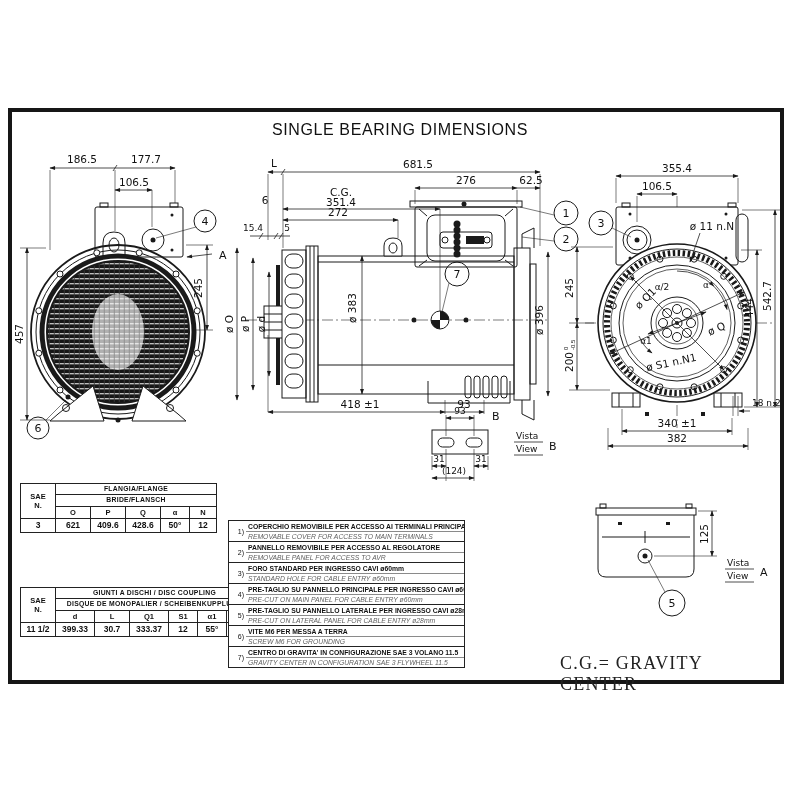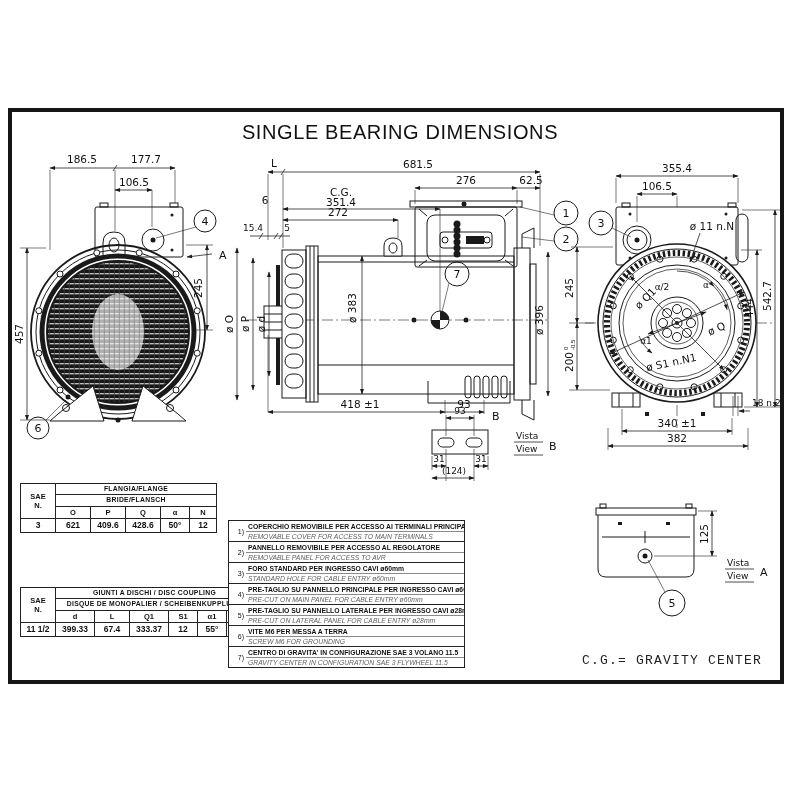"SINGLE BEARING DIMENSIONS" .title { font-size: 20px -> 16px }
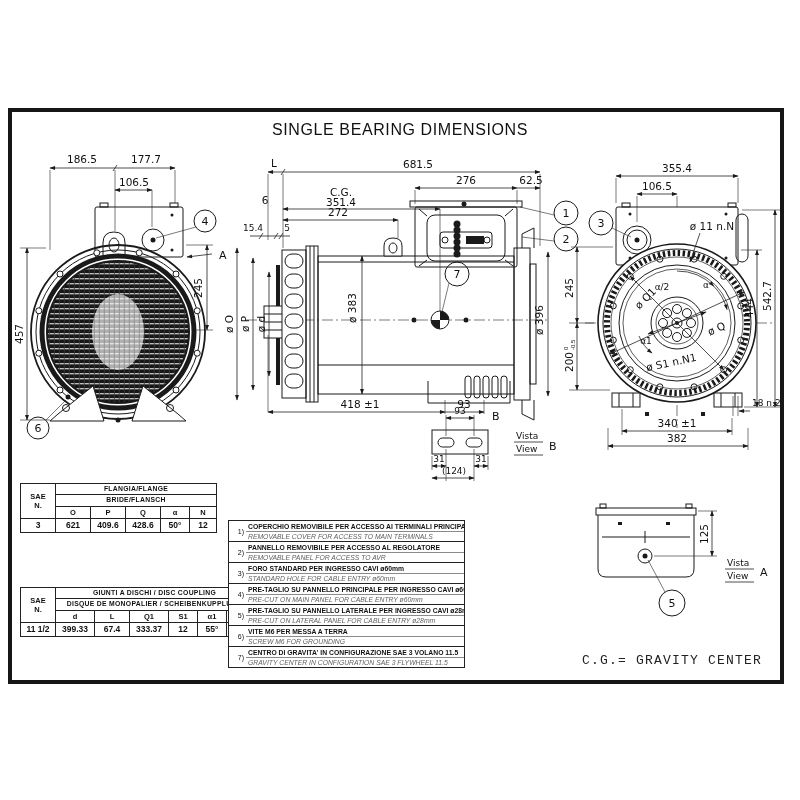"67.4" td.val { text: 67.4 -> 30.7 }
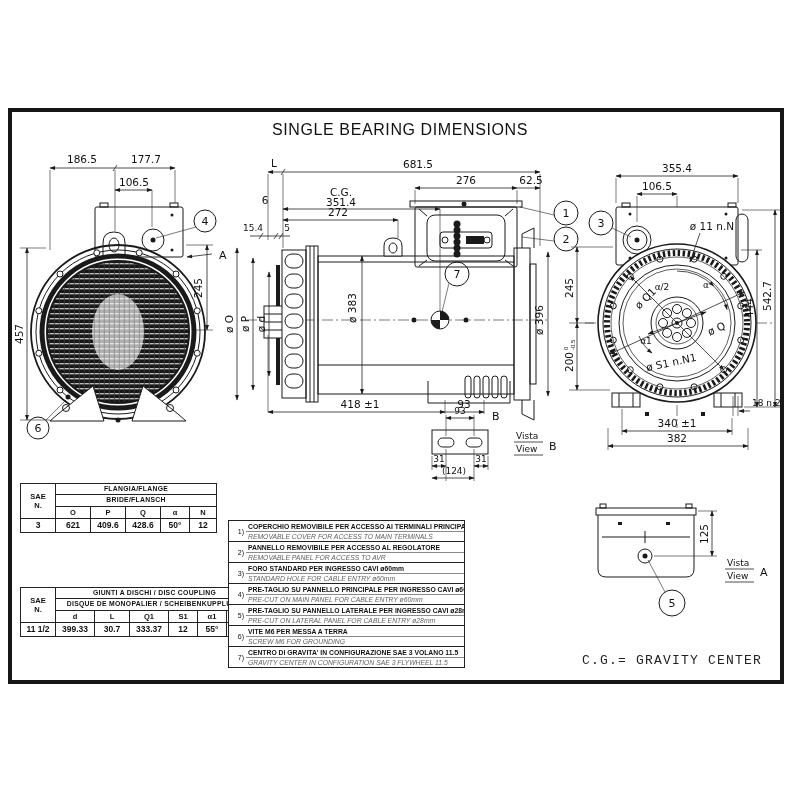"C.G.= GRAVITY CENTER" .cg-note { font-family: Liberation Mono, monospace -> Liberation Serif, serif; font-size: 13px -> 18px; text-align: center -> left }
